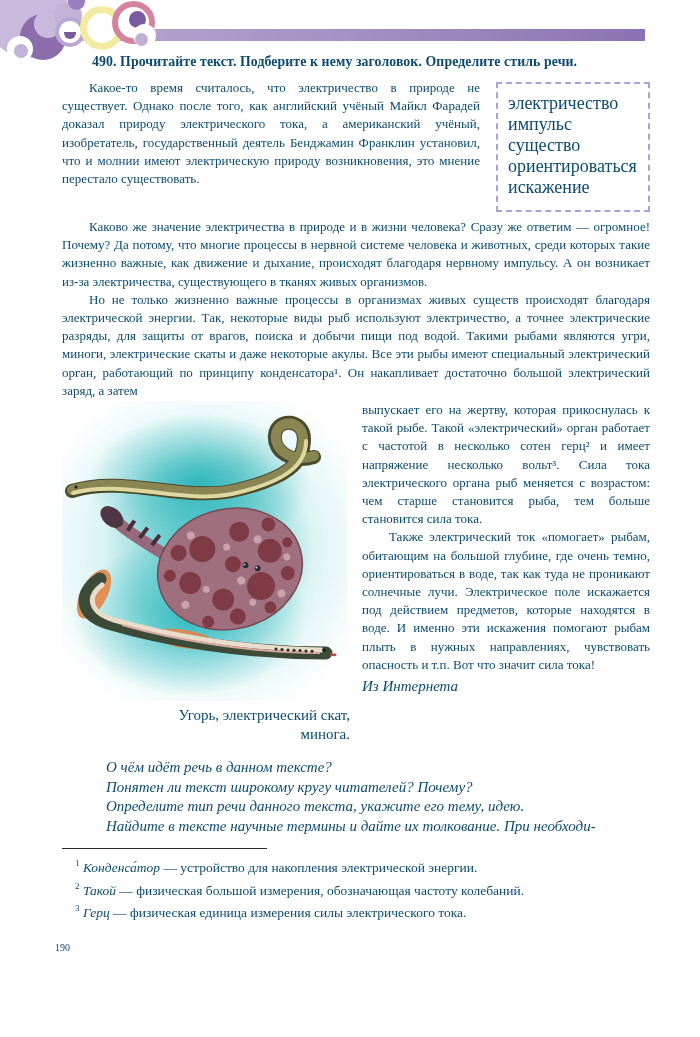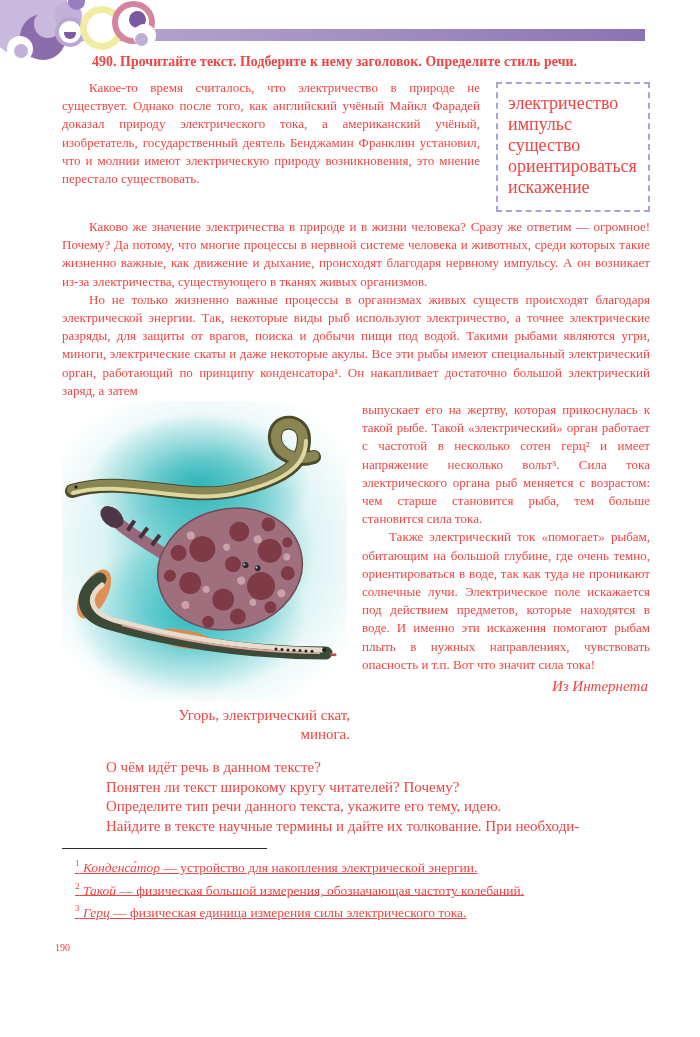"490. Прочитайте текст. Подберите к" .page { color: #ef4444 -> #0c4a6e }
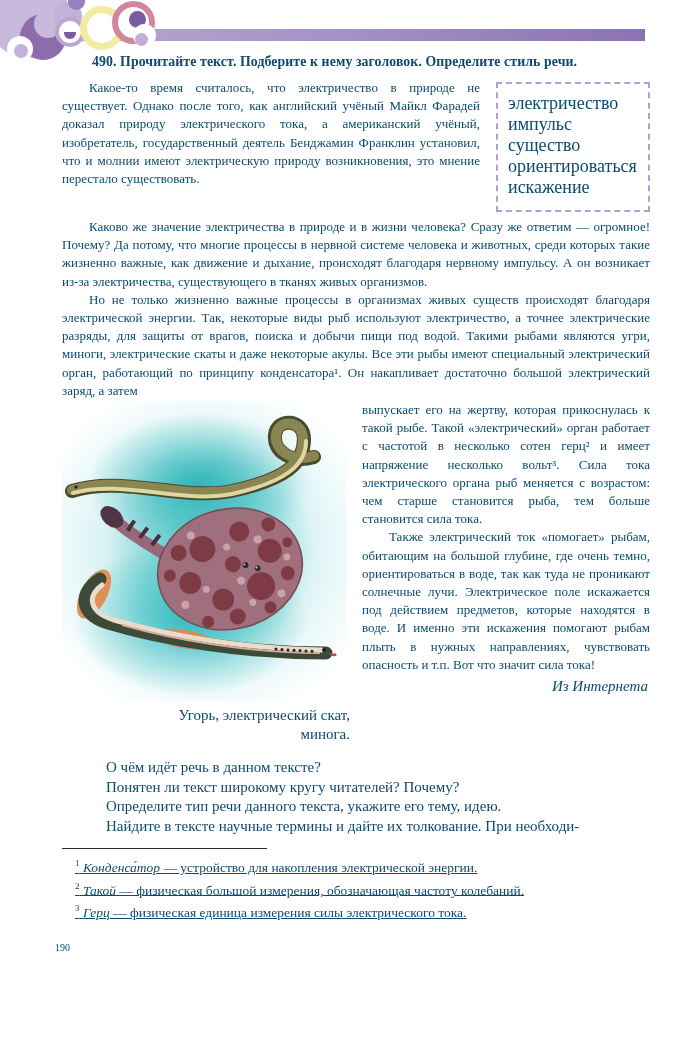"Из Интернета" .attribution { text-align: right -> left }
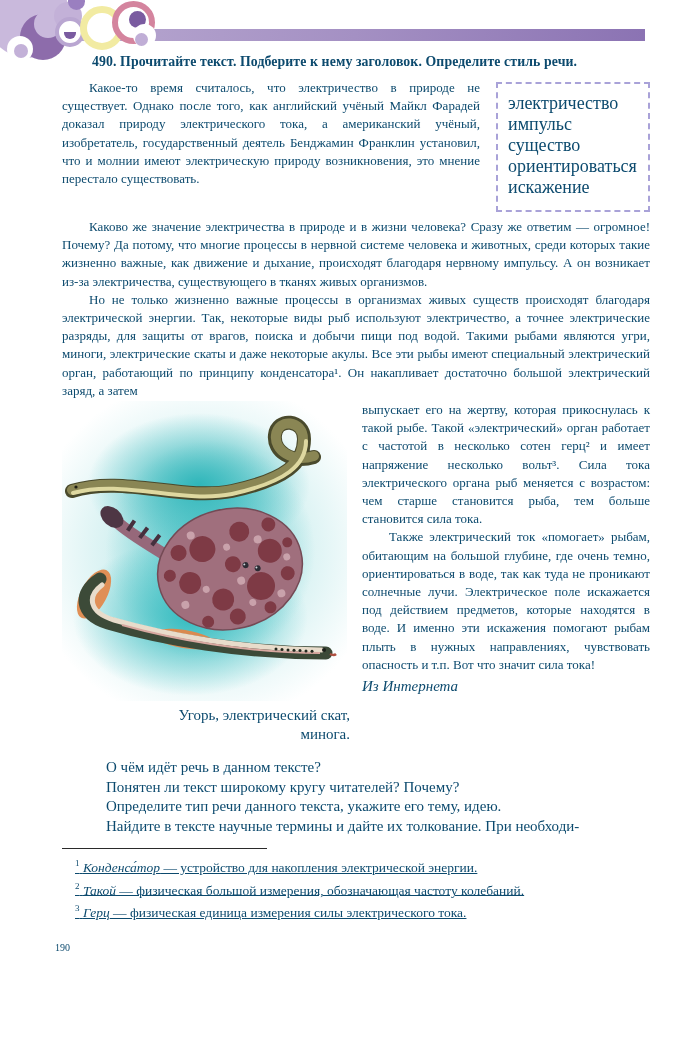"О чём идёт речь в" .questions { font-style: none -> italic }
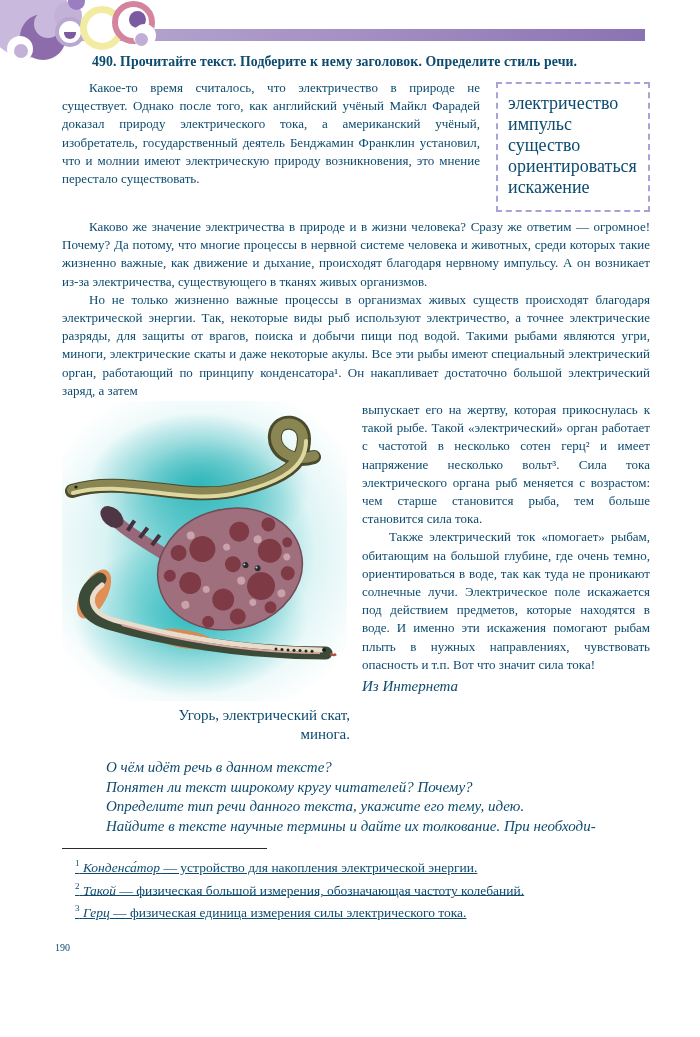"1 Конденса́тор — устройство для" .footnotes { text-decoration: underline -> none }
